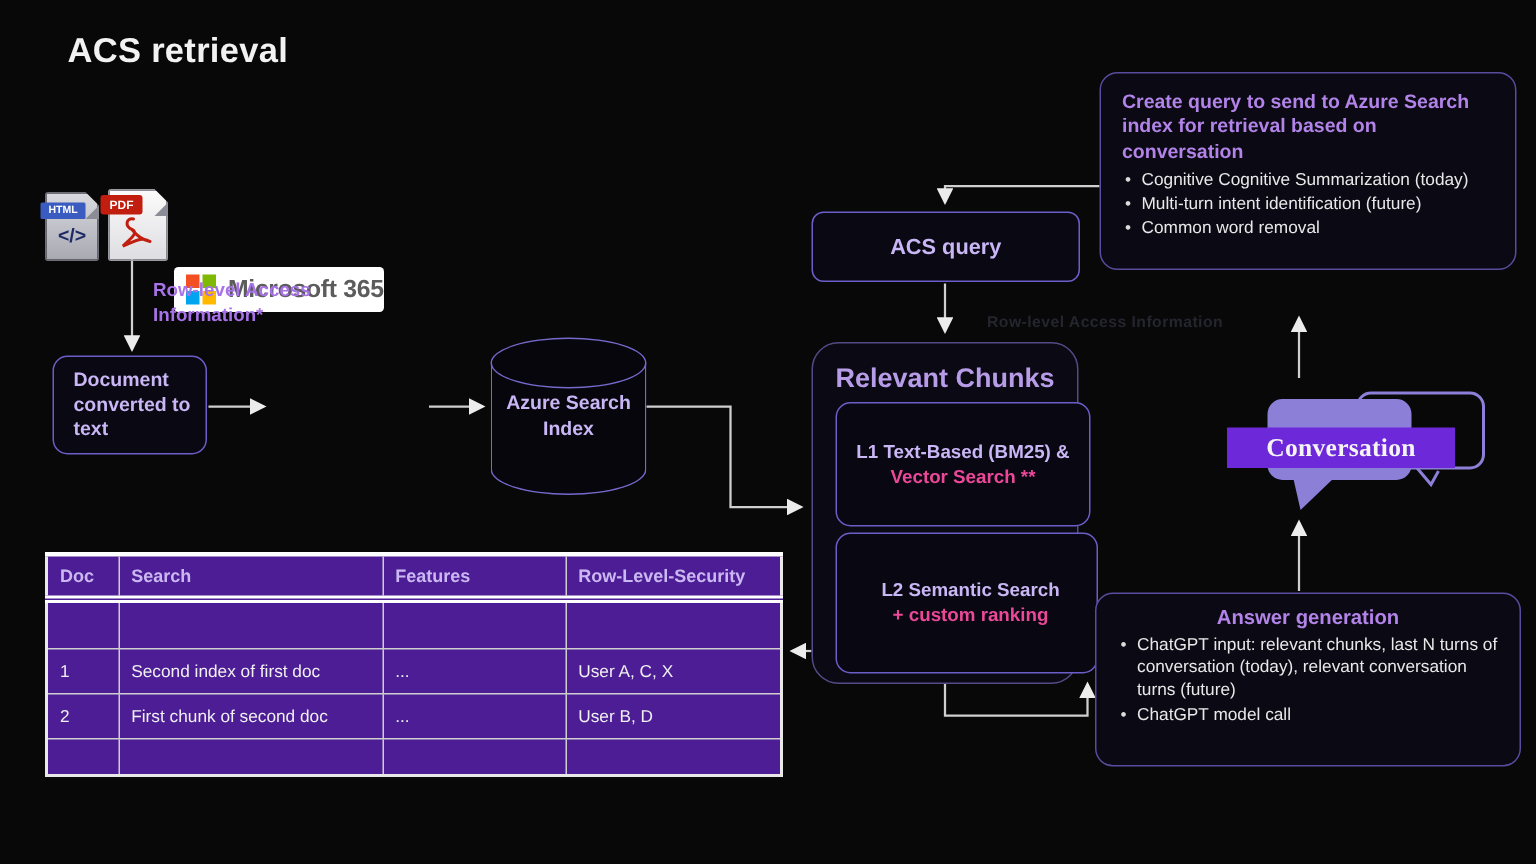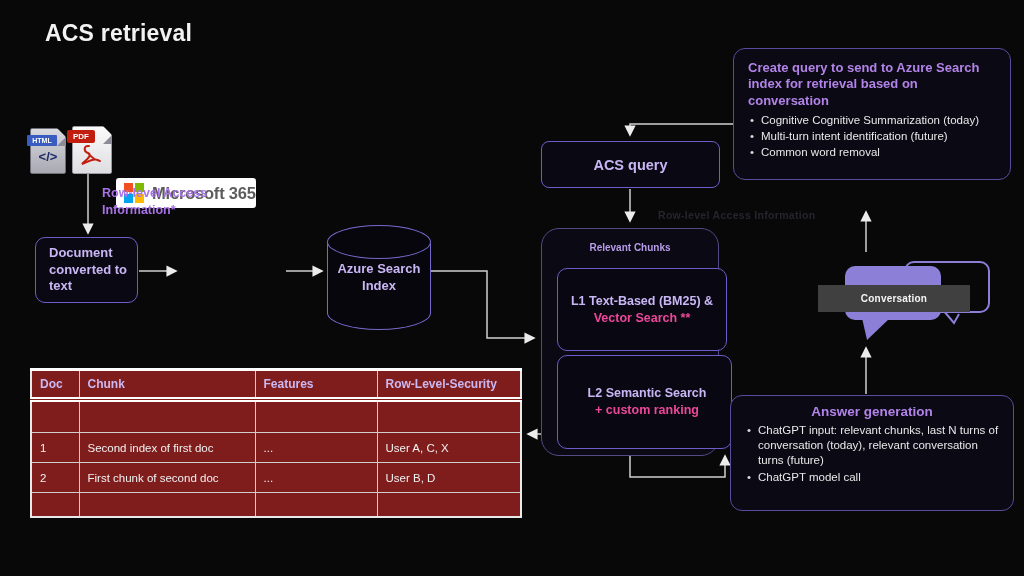"Relevant Chunks" .chunks-title { font-size: 10px -> 18px }
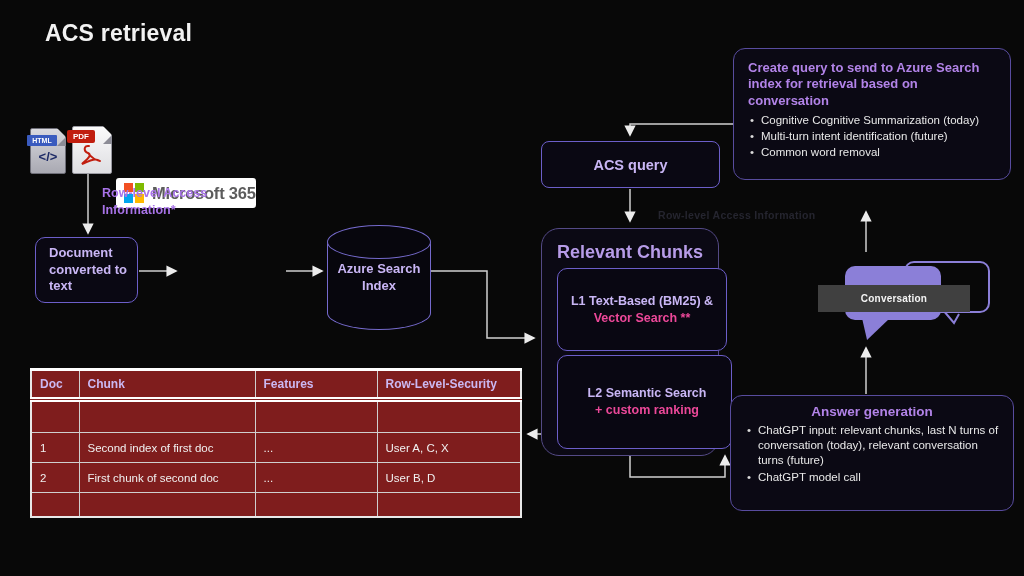"Conversation" .conv-band { background: #404040 -> #6d28d9; font-family: none -> Liberation Serif, serif; font-size: 10px -> 17px }
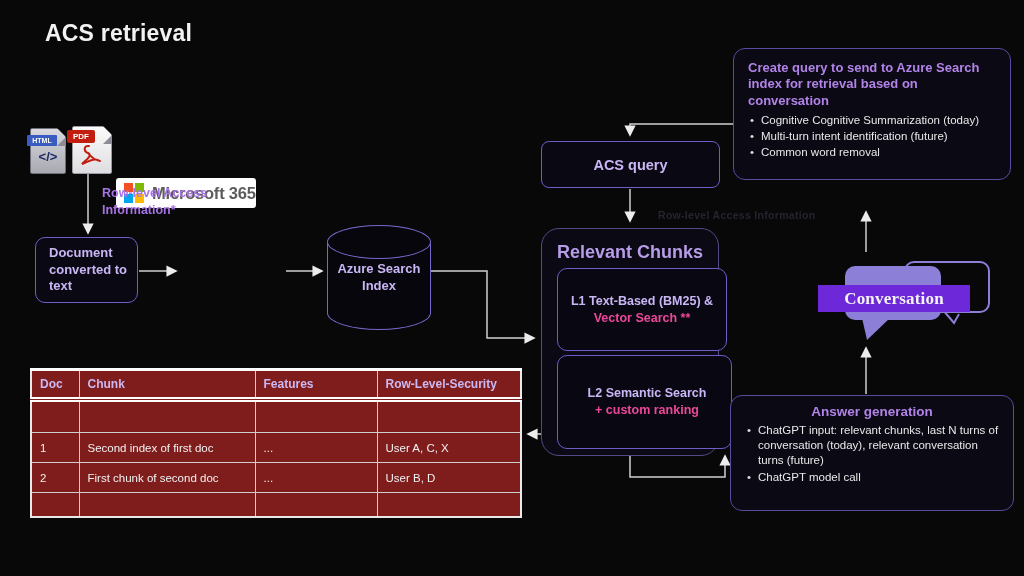"Doc" table.rls { background: #7f1d1d -> #4c1d95 }
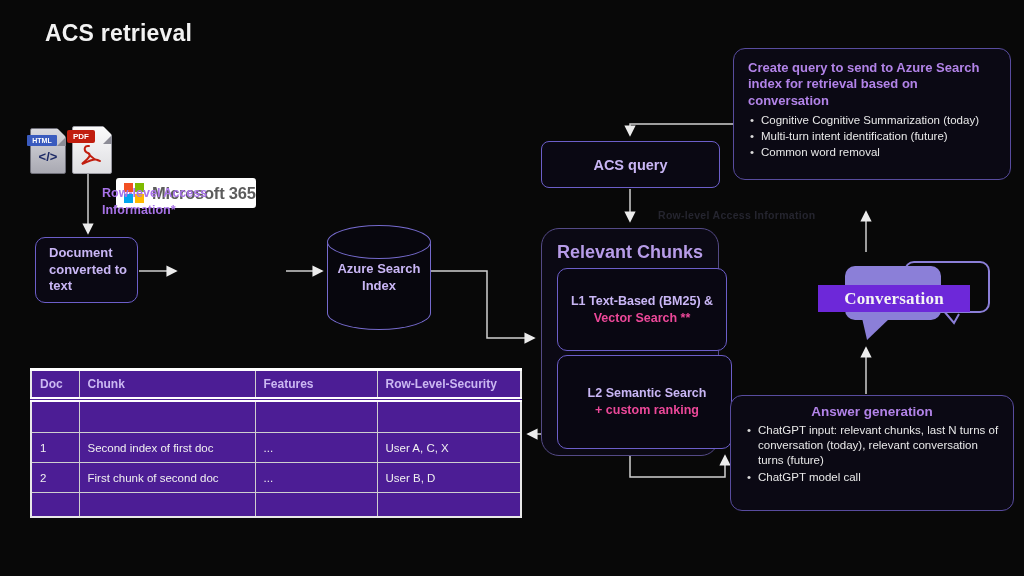"Chunk" th { text: Chunk -> Search }
